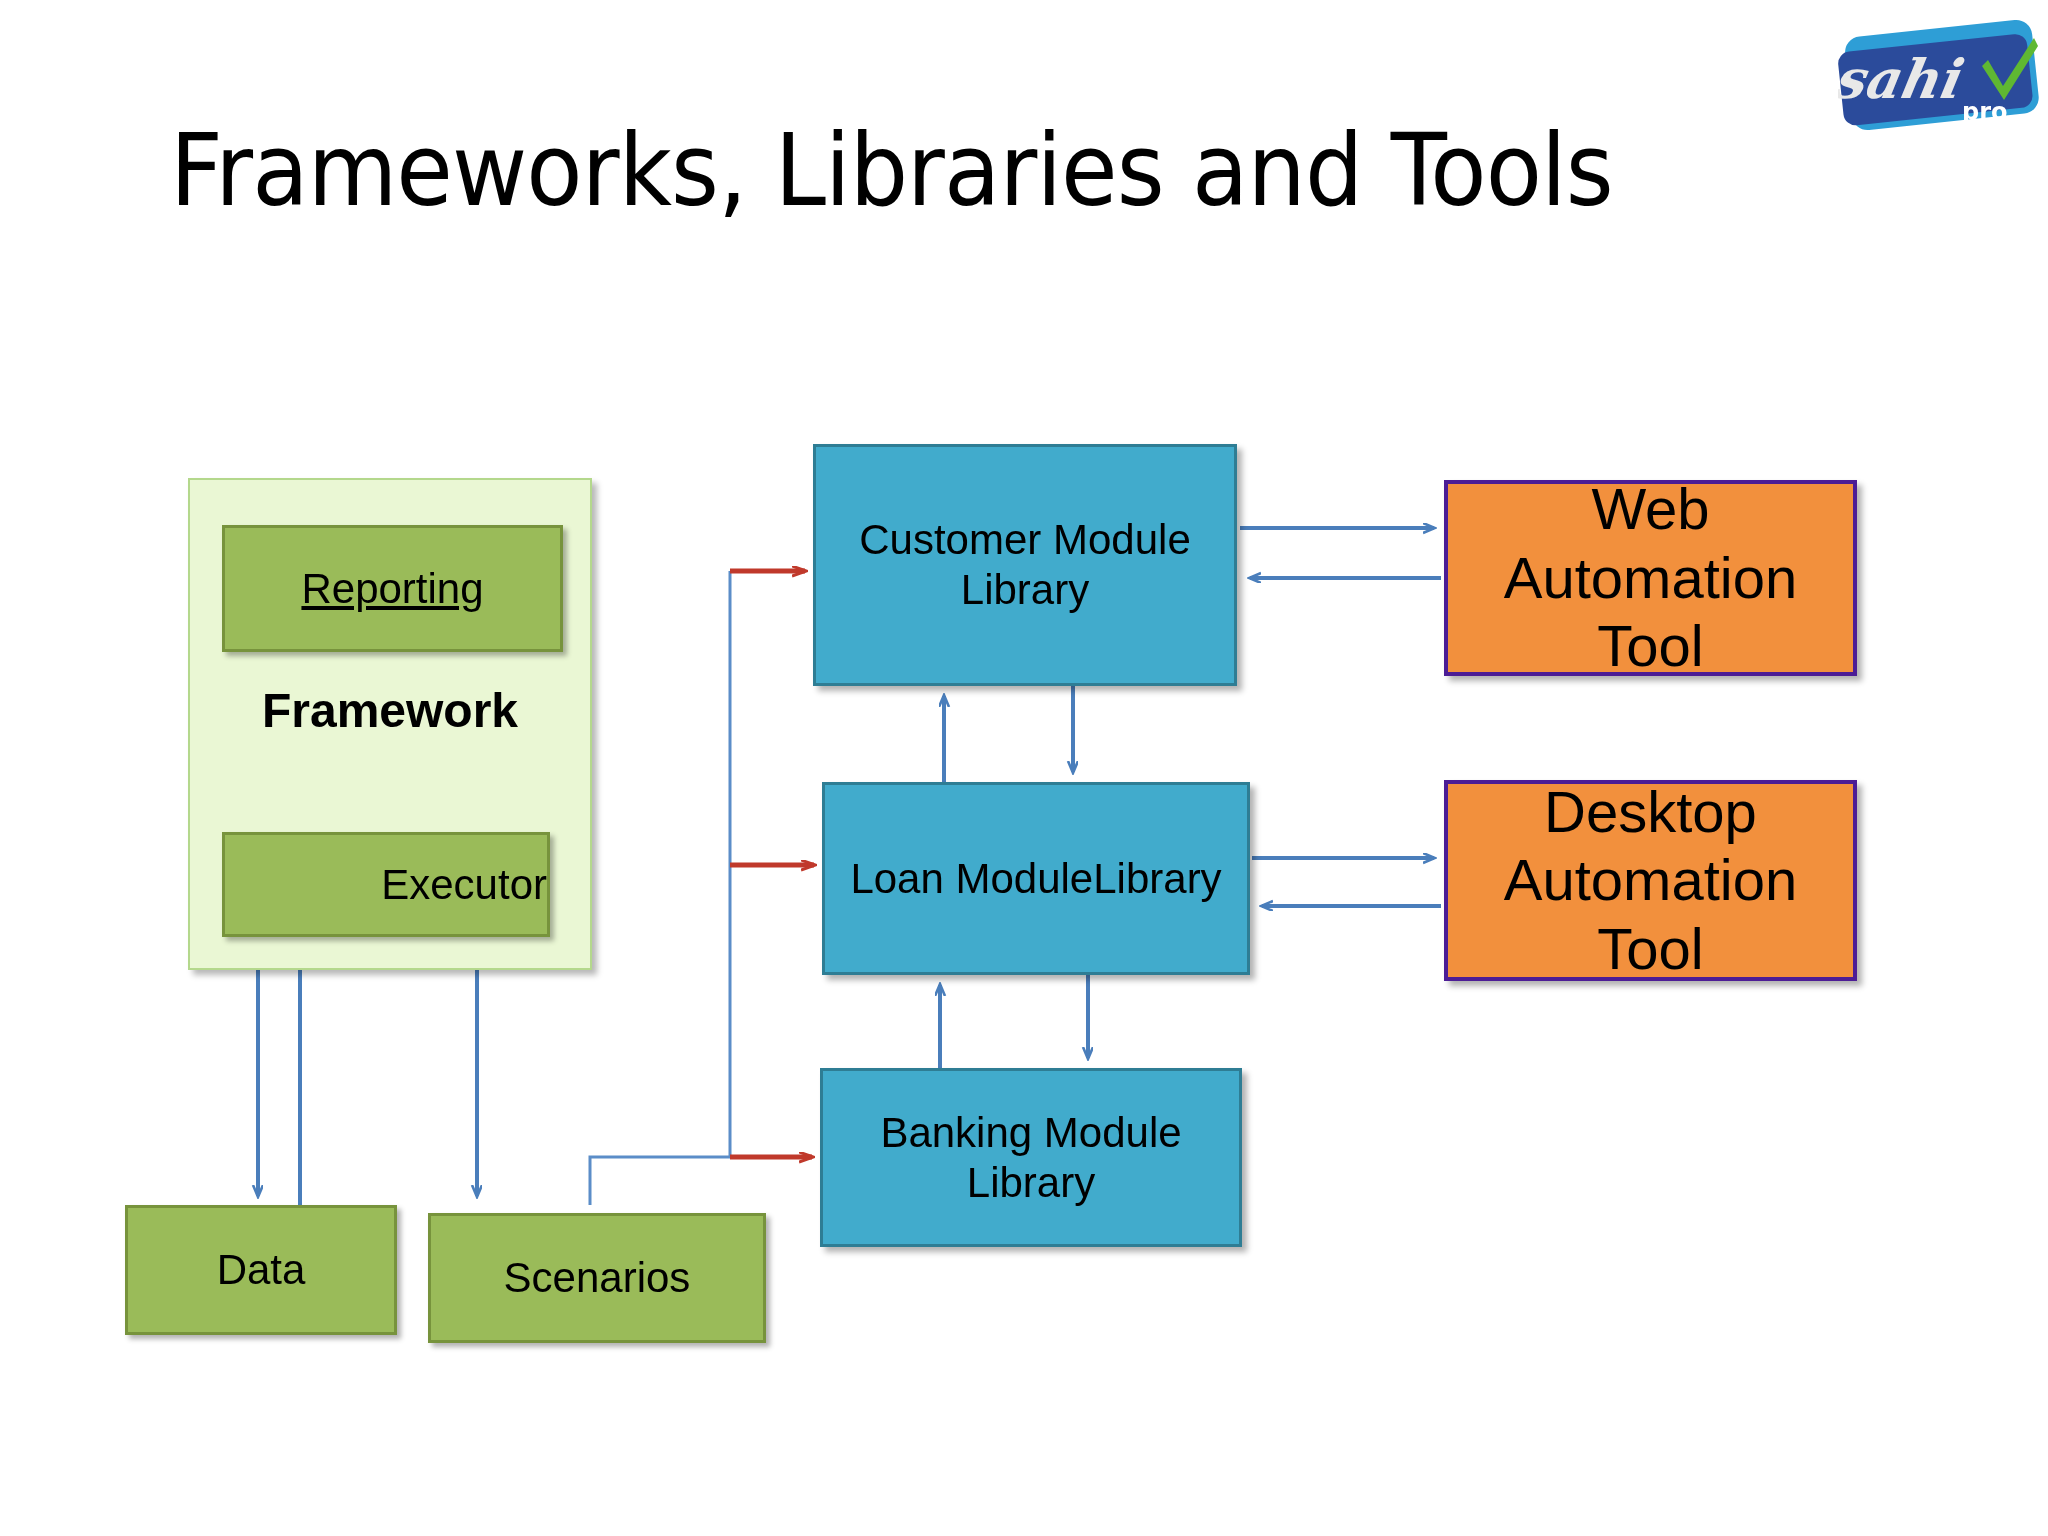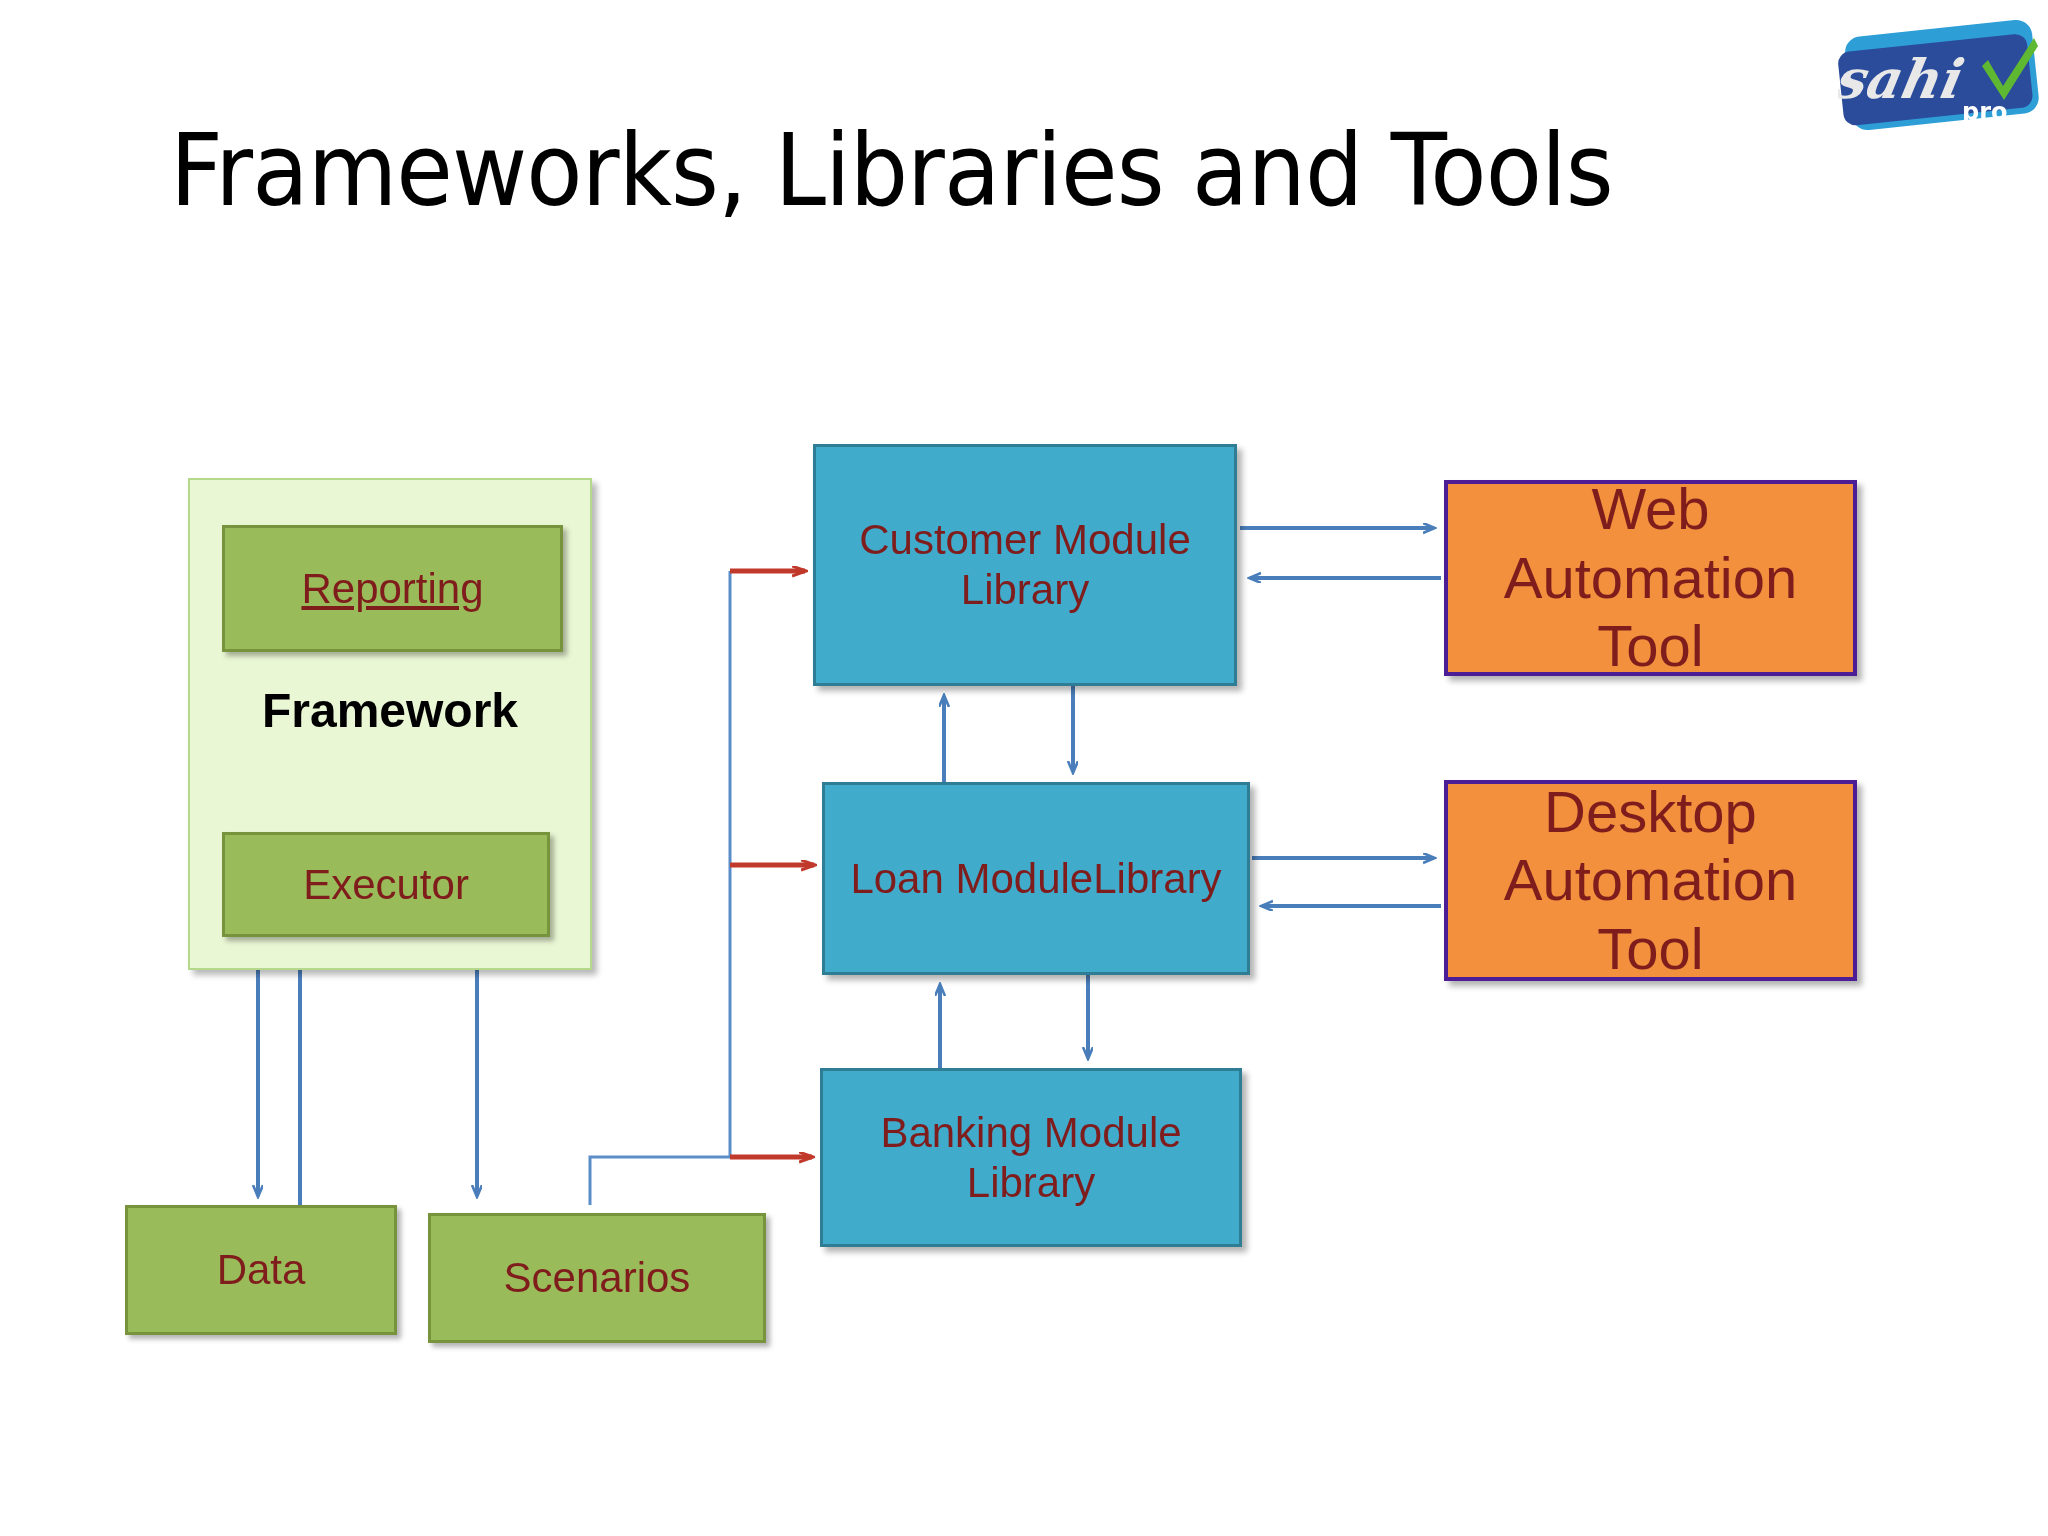"Customer Module" .node { color: #7f1d1d -> #000000 }
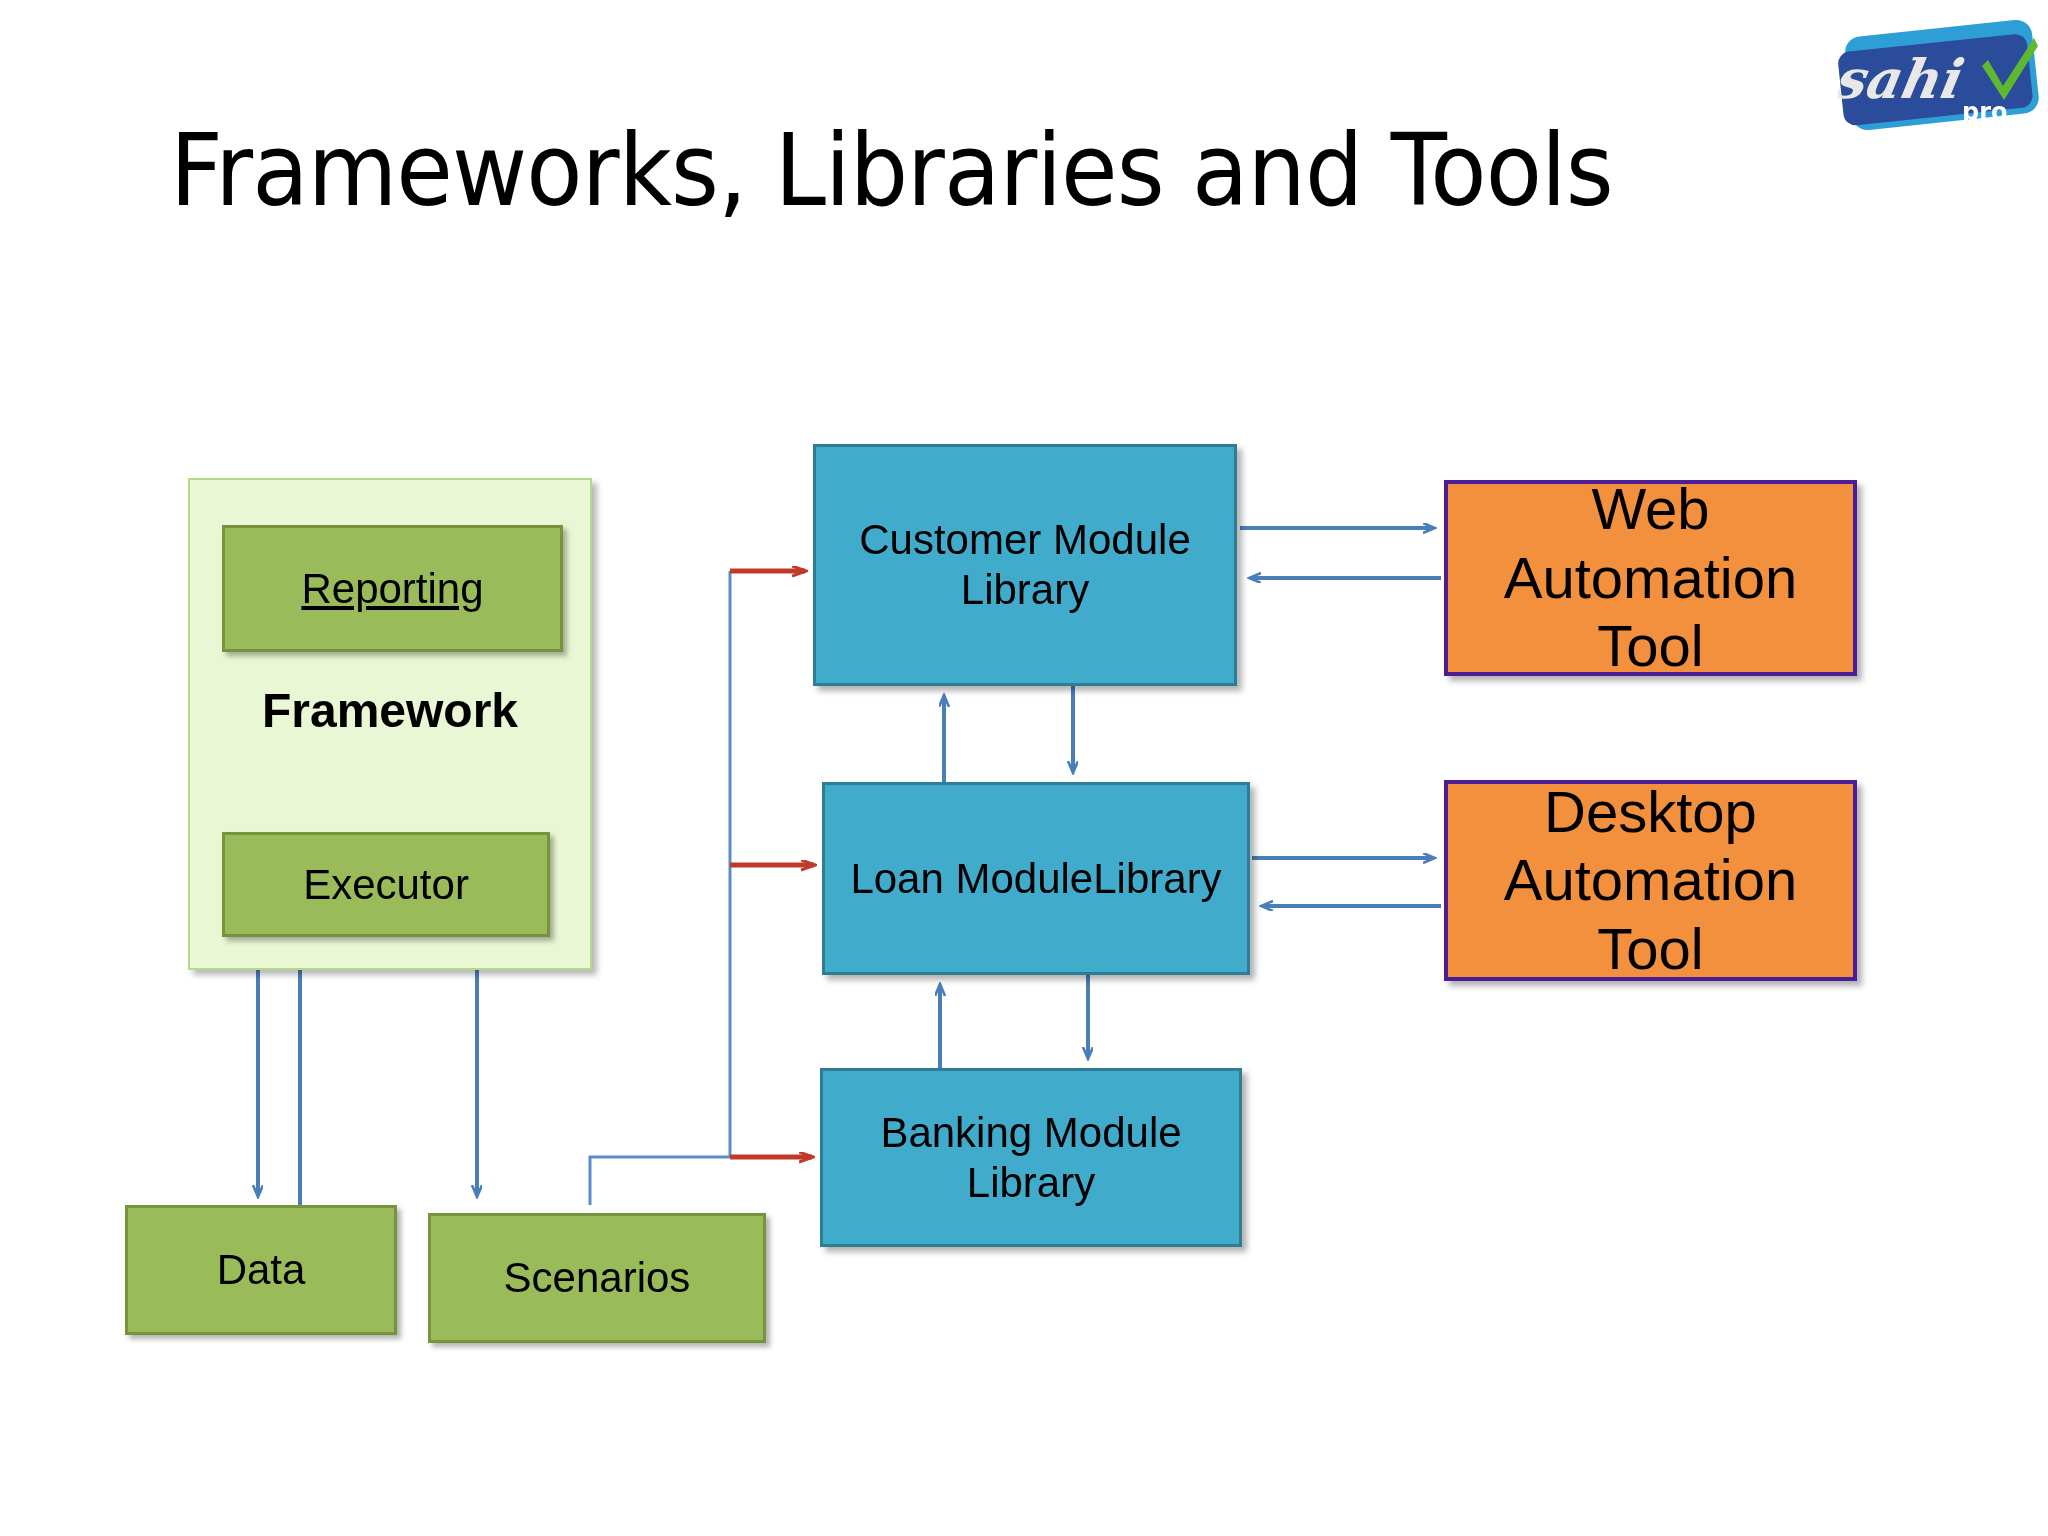"Executor" div.node { justify-content: none -> flex-end }
